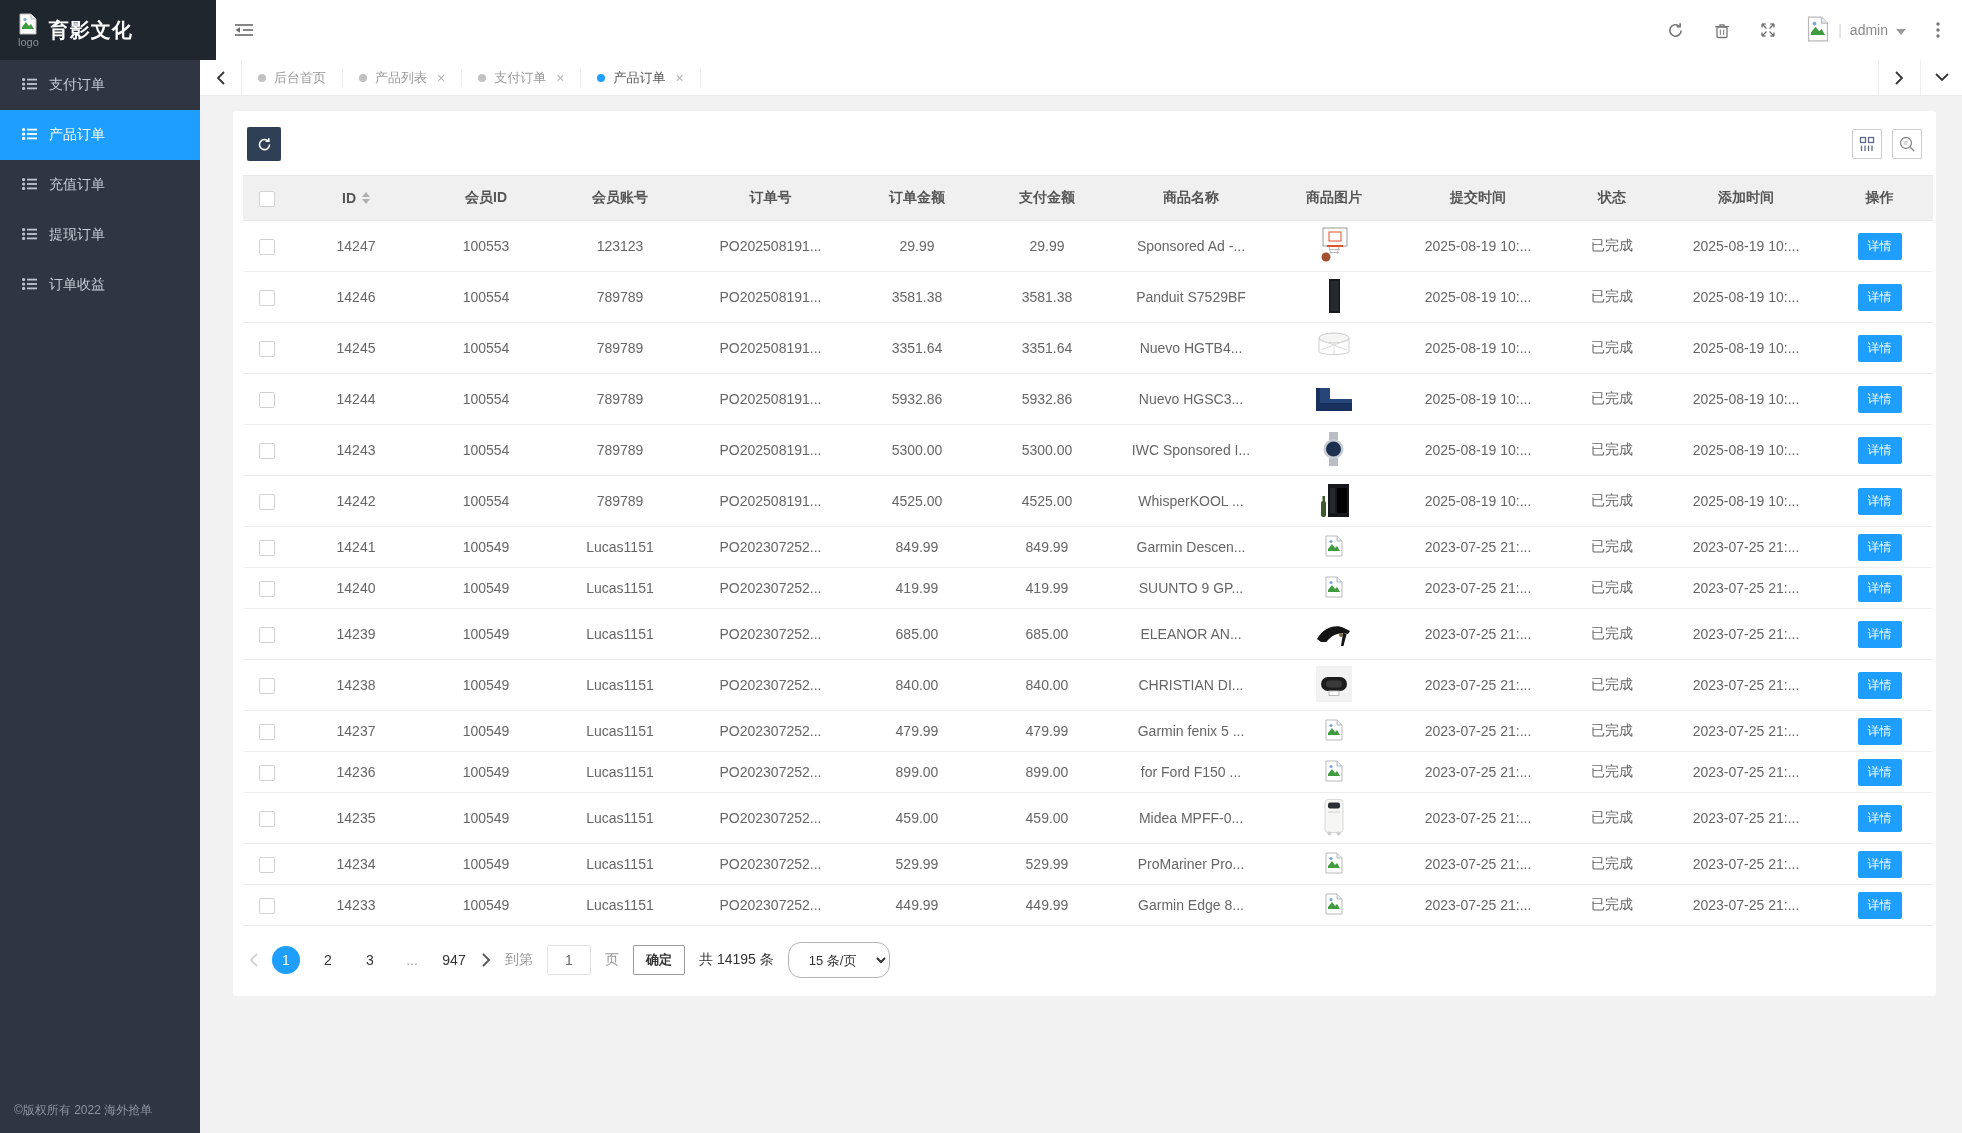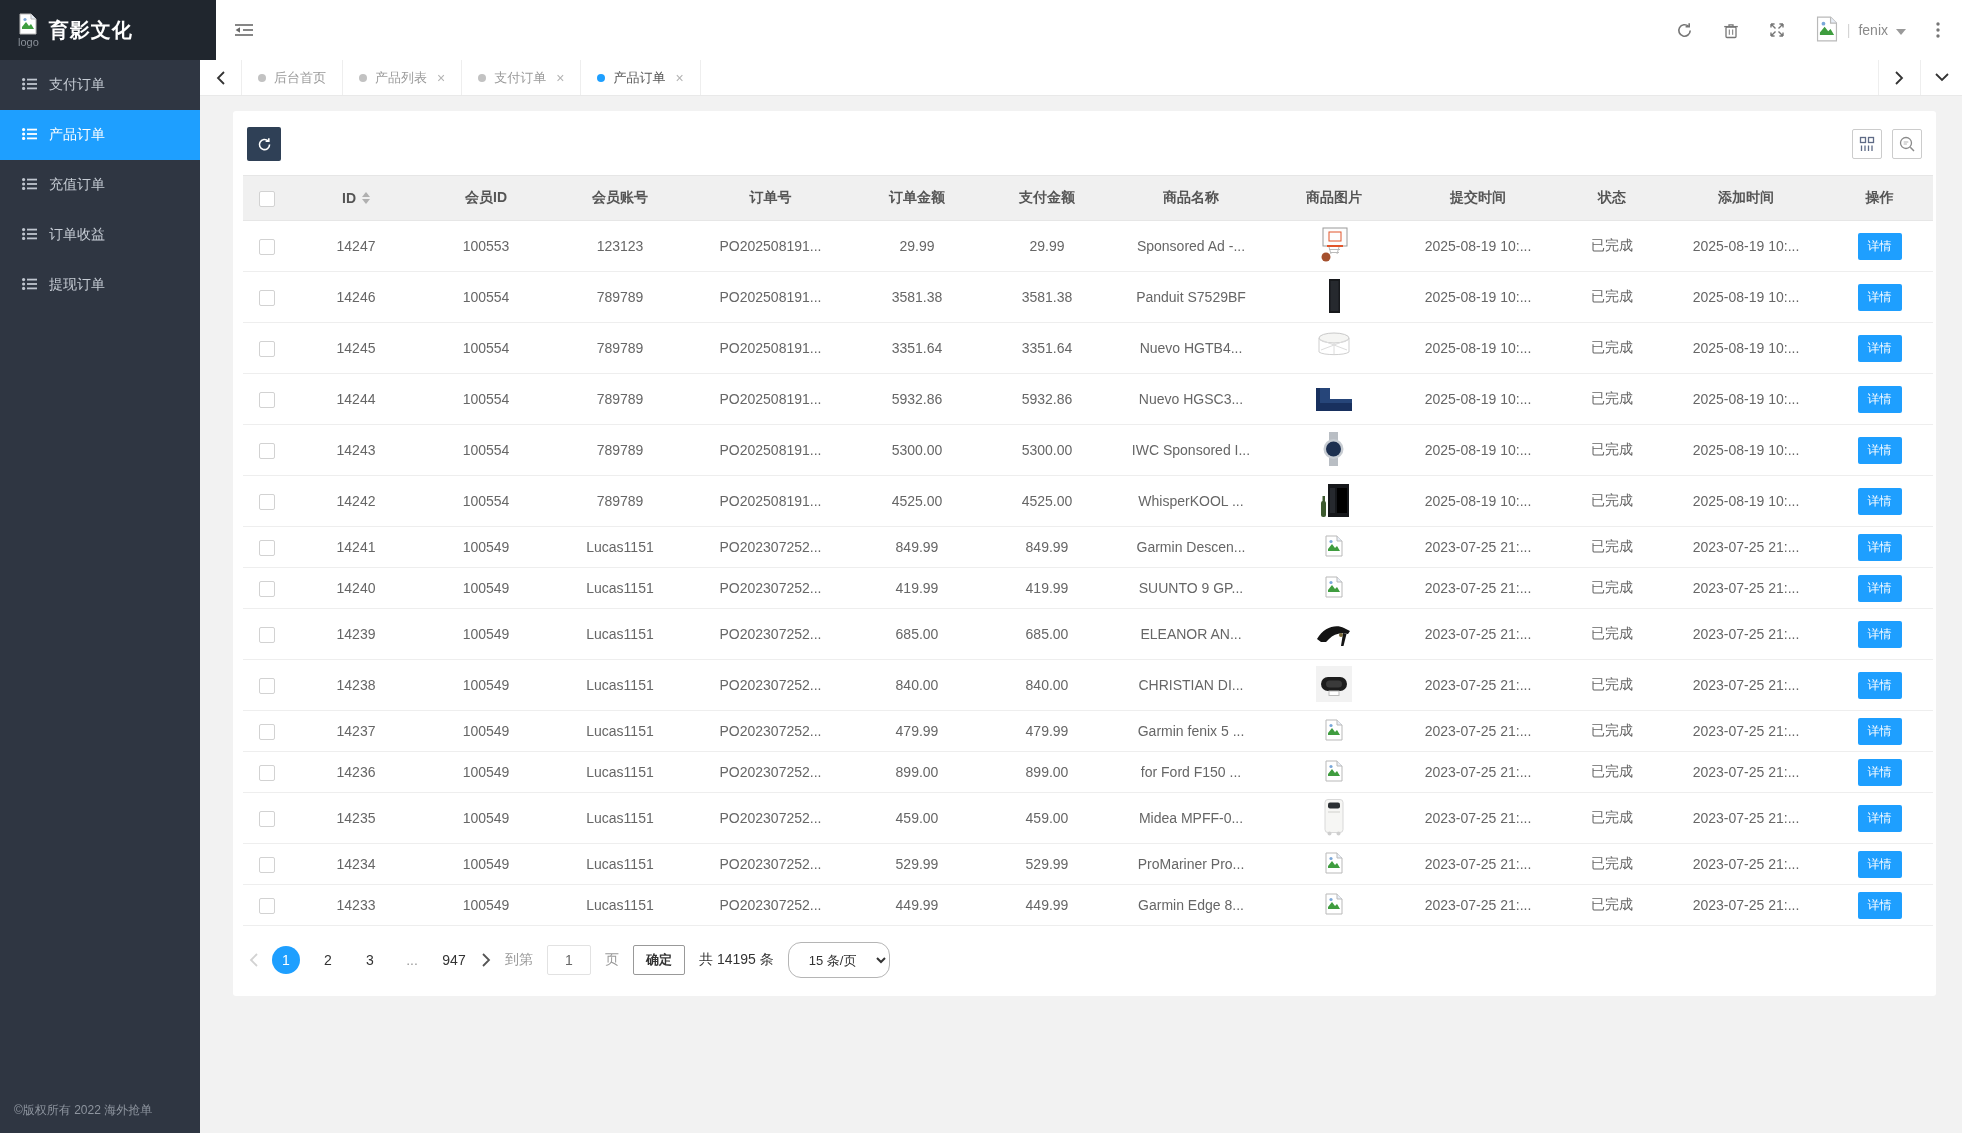"fenix" span { text: fenix -> admin }
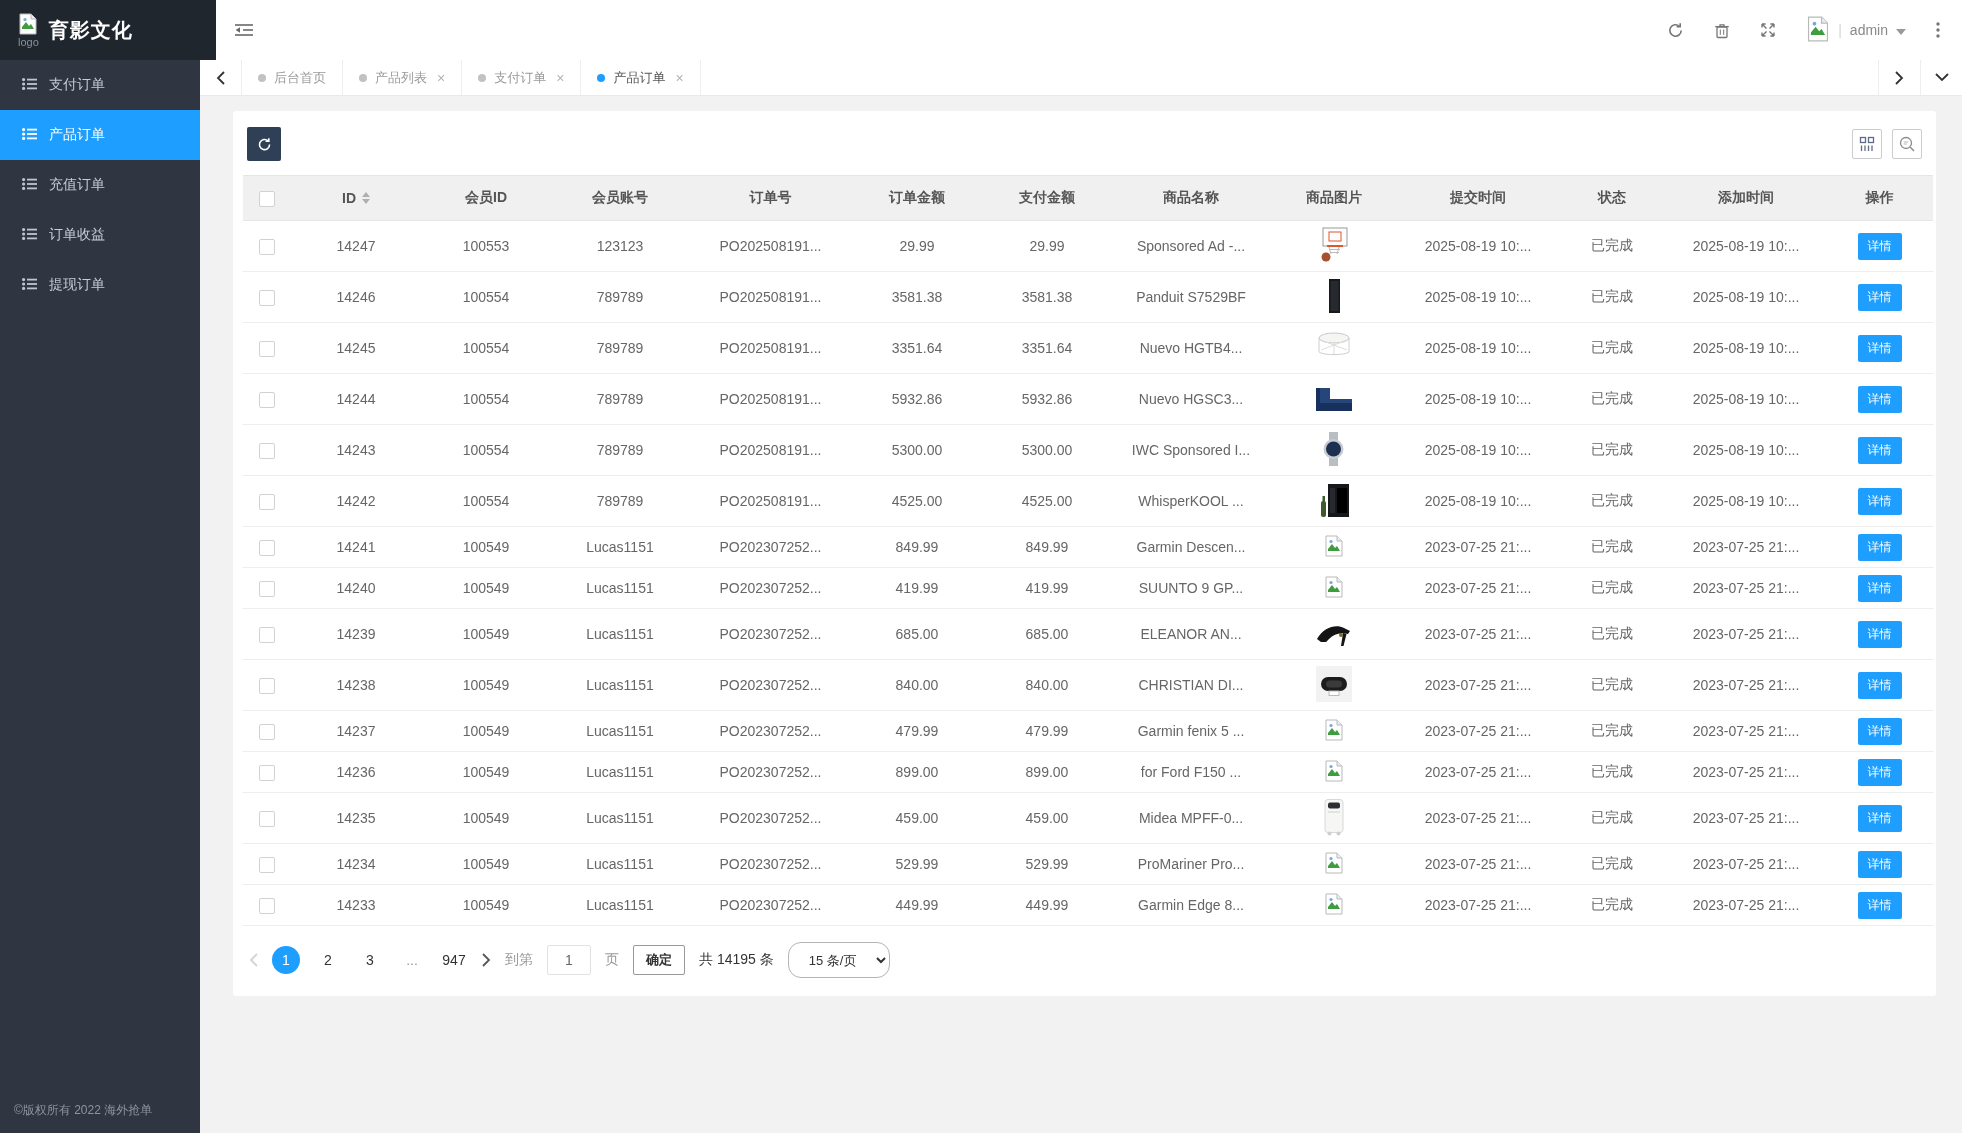"后台首页" .tabs { align-items: none -> center }
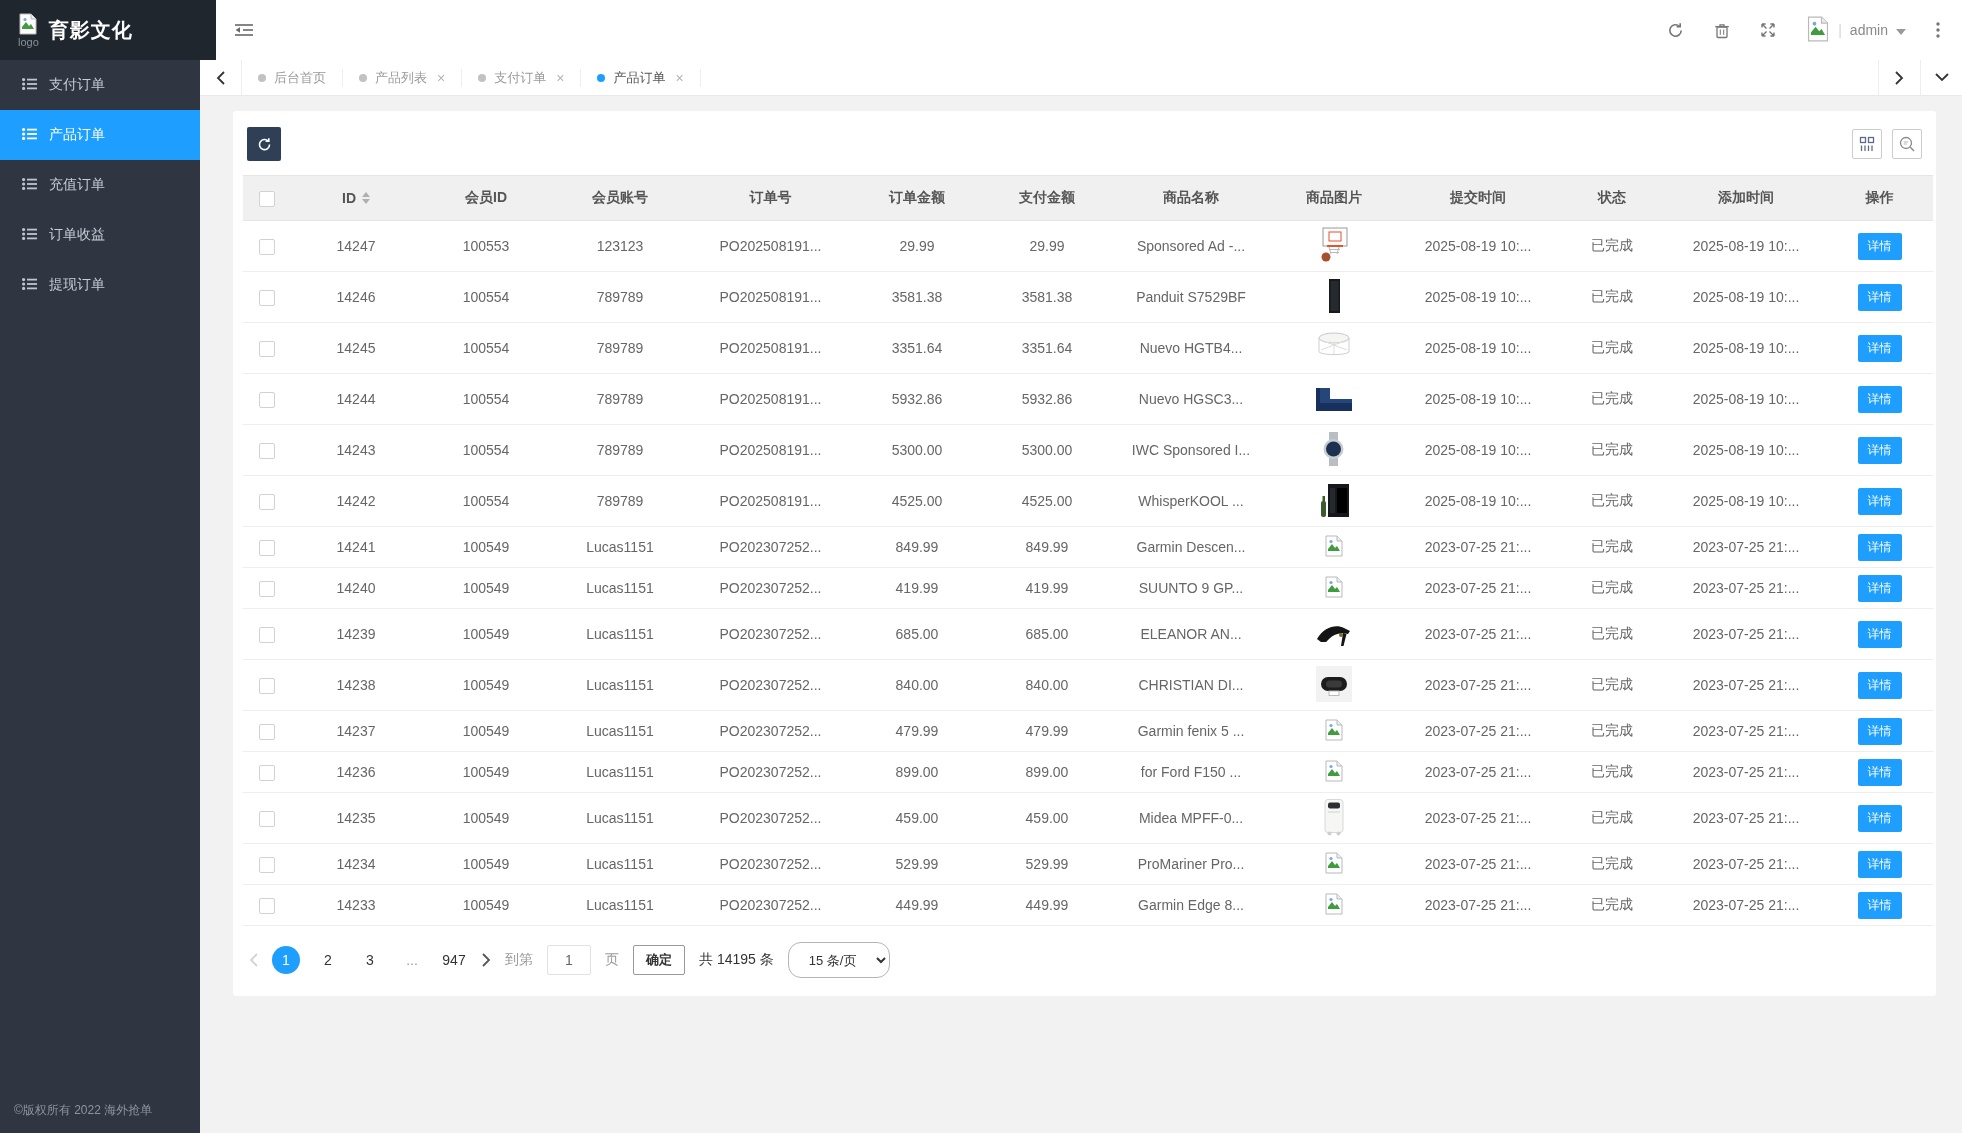"订单收益" div.side-item { order: before "提现订单" -> after "提现订单" }
